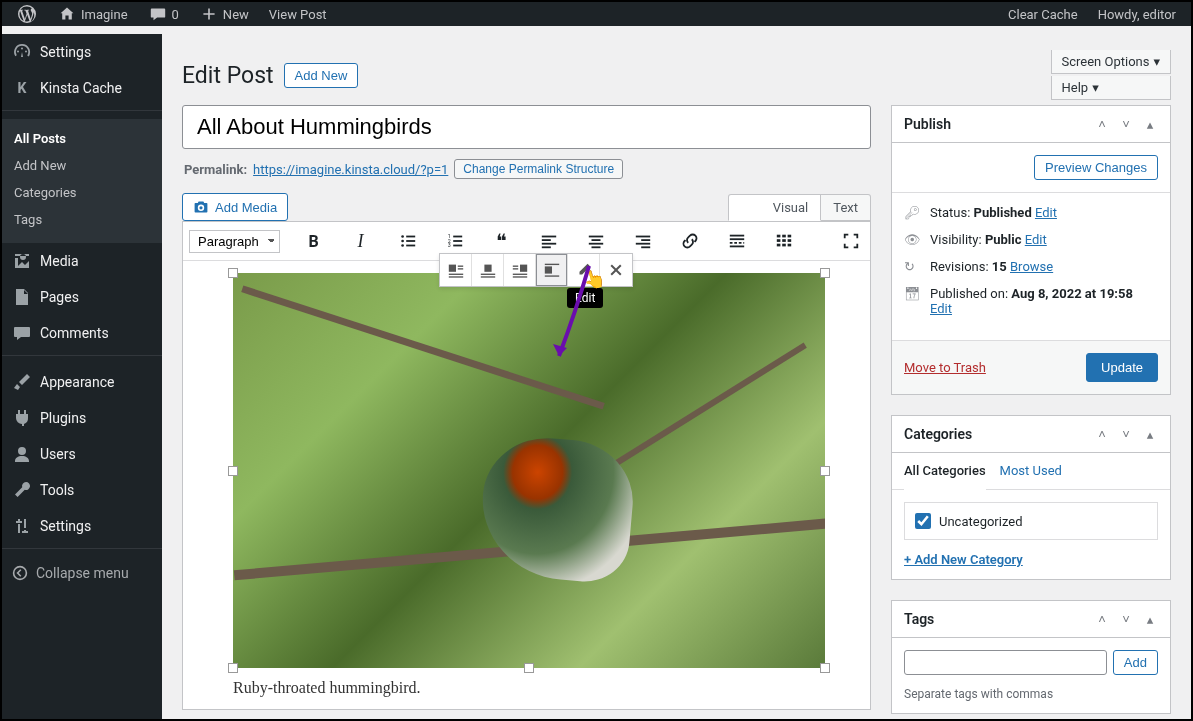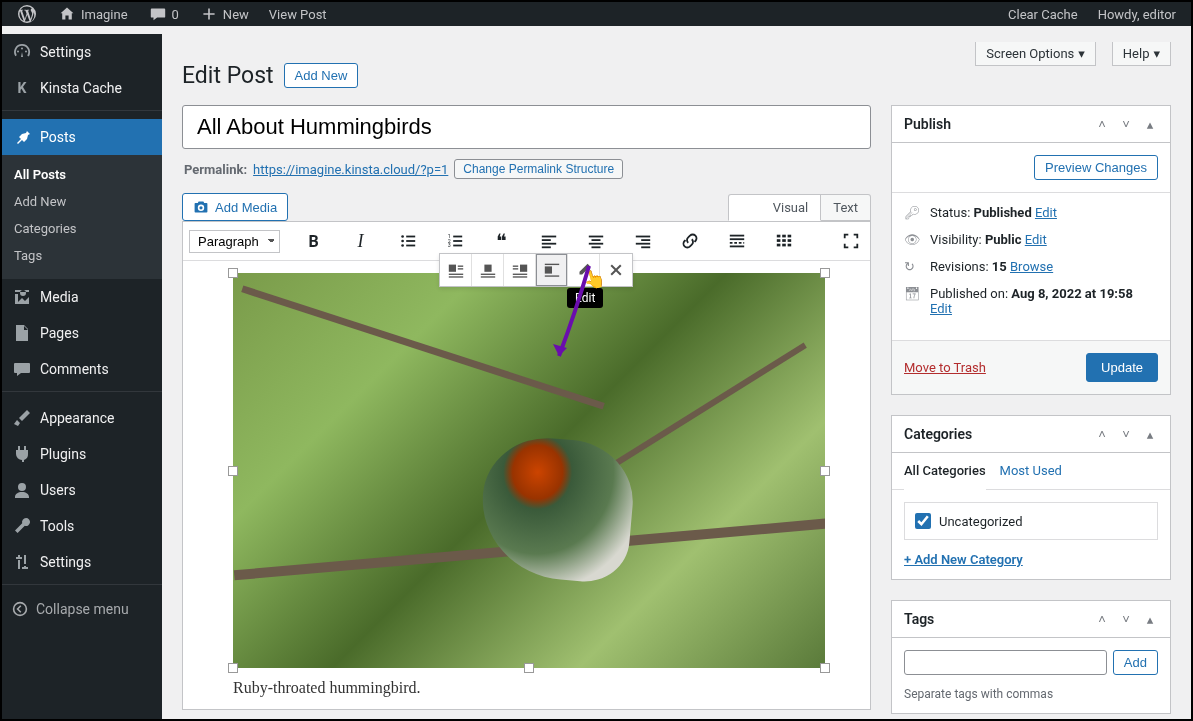"Screen Options" .top-buttons { flex-direction: none -> column; gap: 16px -> 2px; top: 8px -> 16px }
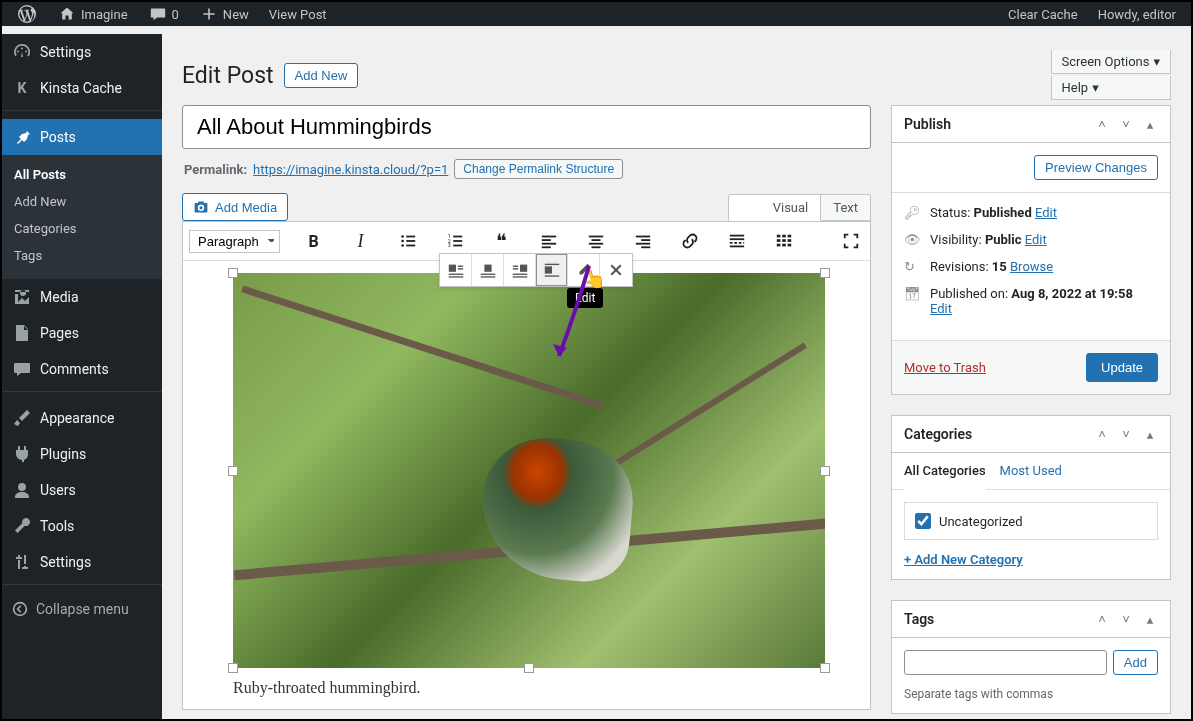"Posts" div.menu-item { html: <div> <span> <svg> <path></path> </svg> </span> <span>Posts</span> </div> -> none }
